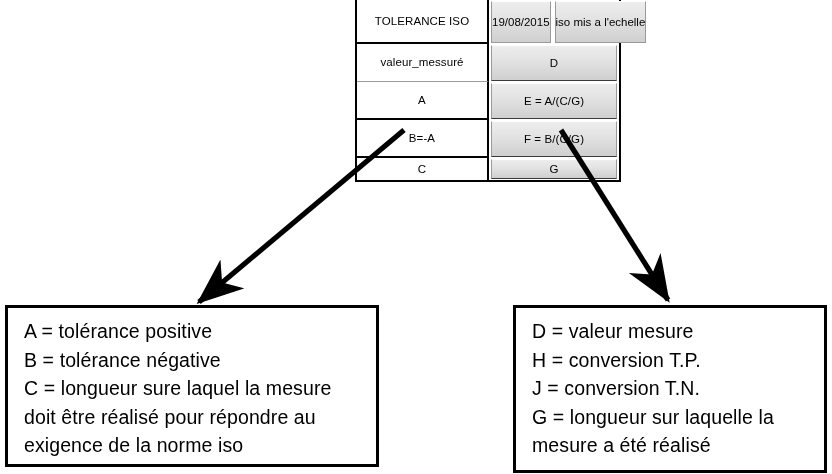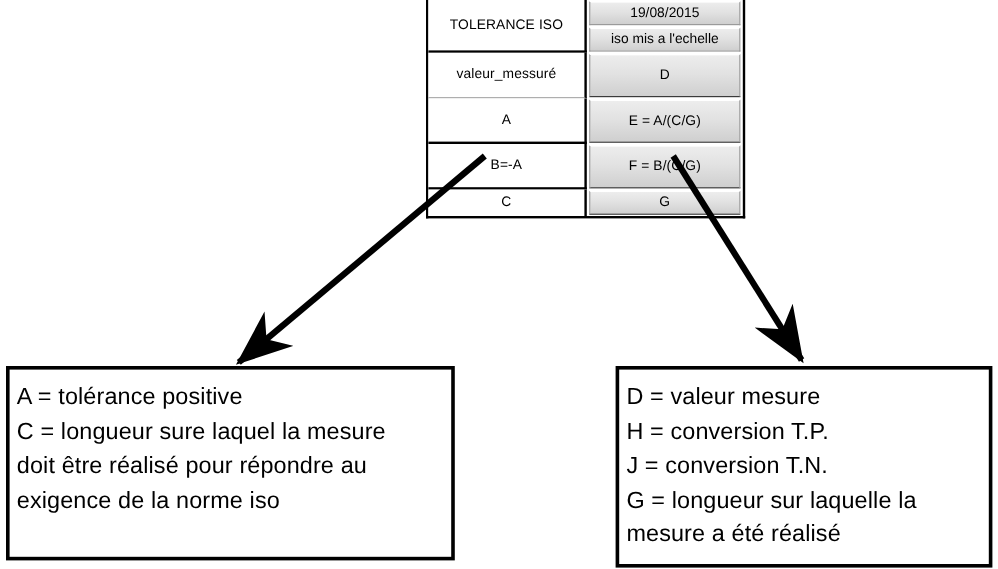"19/08/2015" .row-head .cell-right-wrap { flex-direction: column -> none }
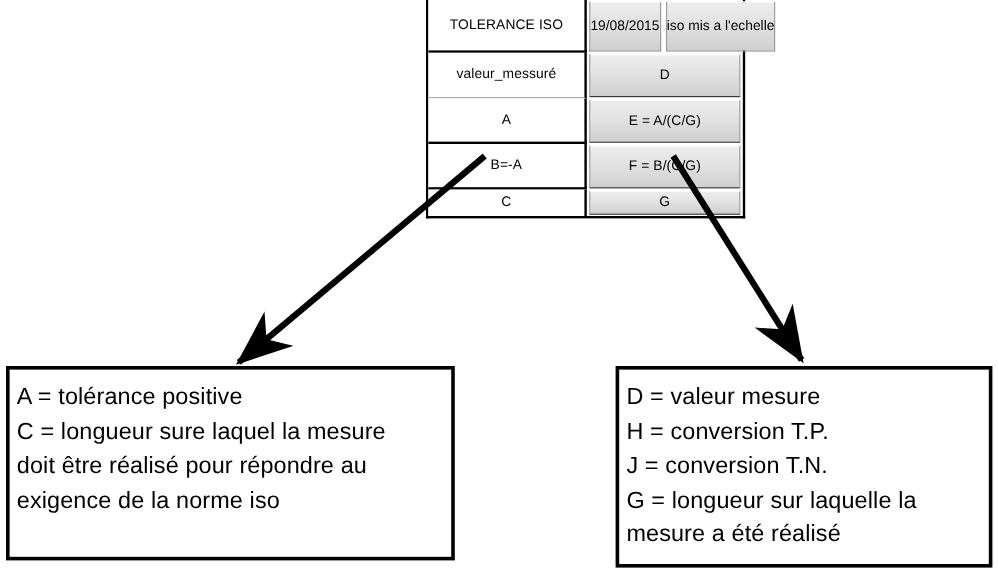"A = tolérance positive" .desc-box { padding: 9px 10px 6px 6px -> 9px 10px 6px 16px }
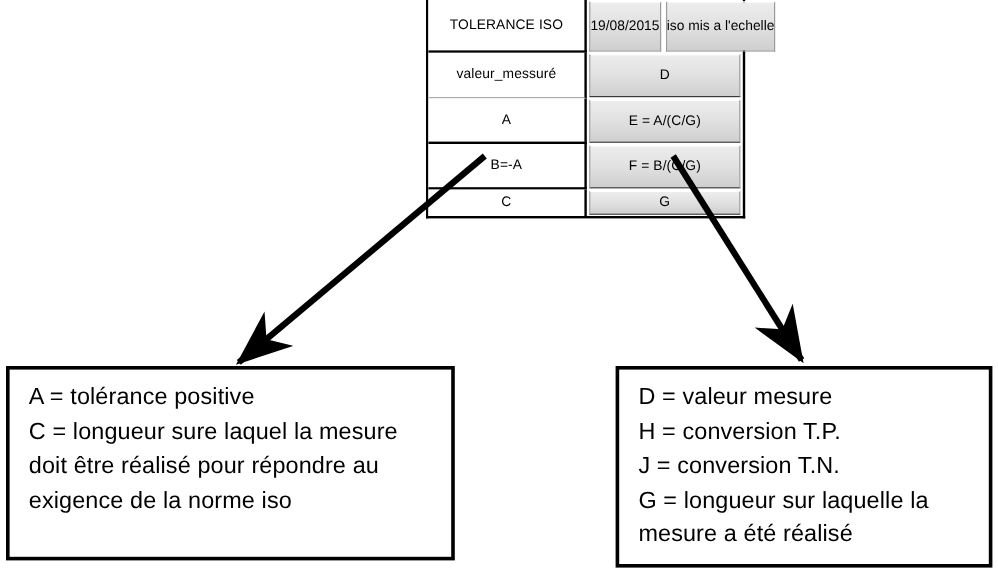"B = tolérance négative" div.desc-line { html: none -> <div>B = tolérance négative</div> }
